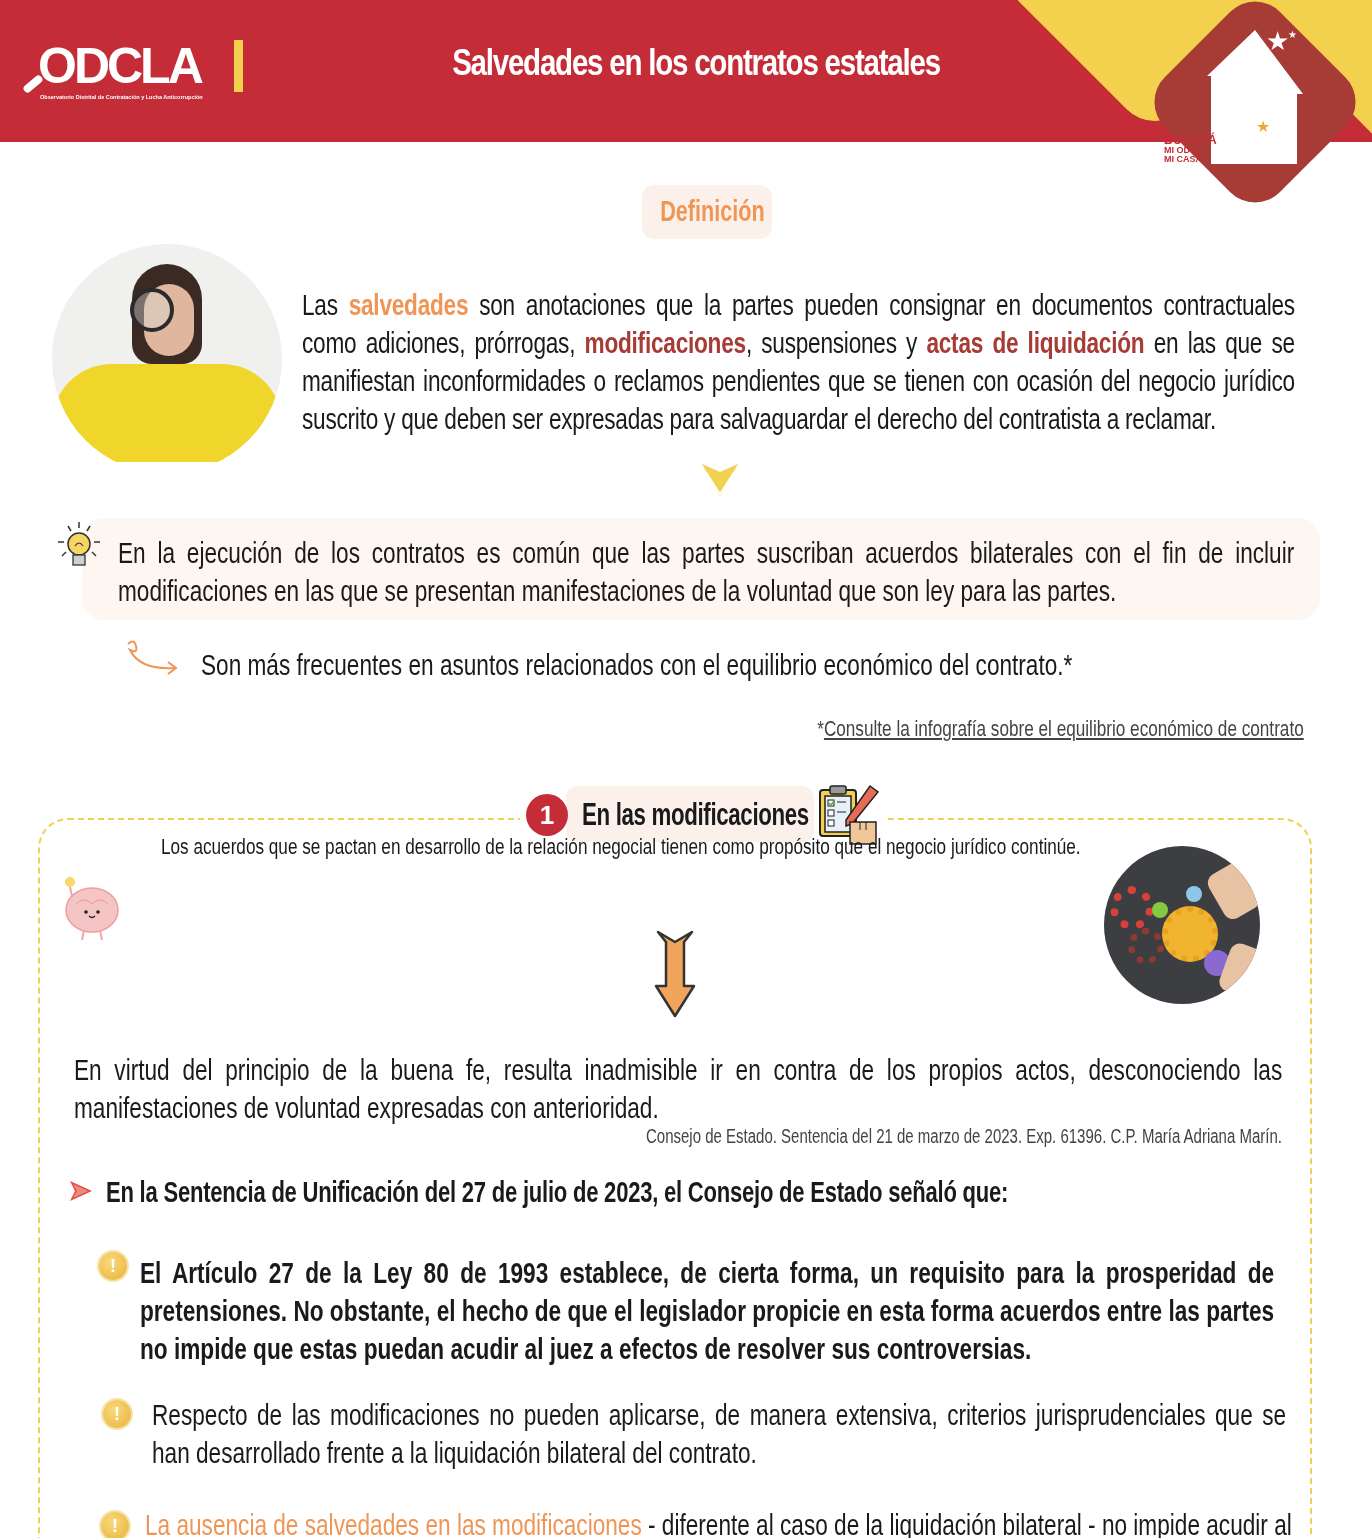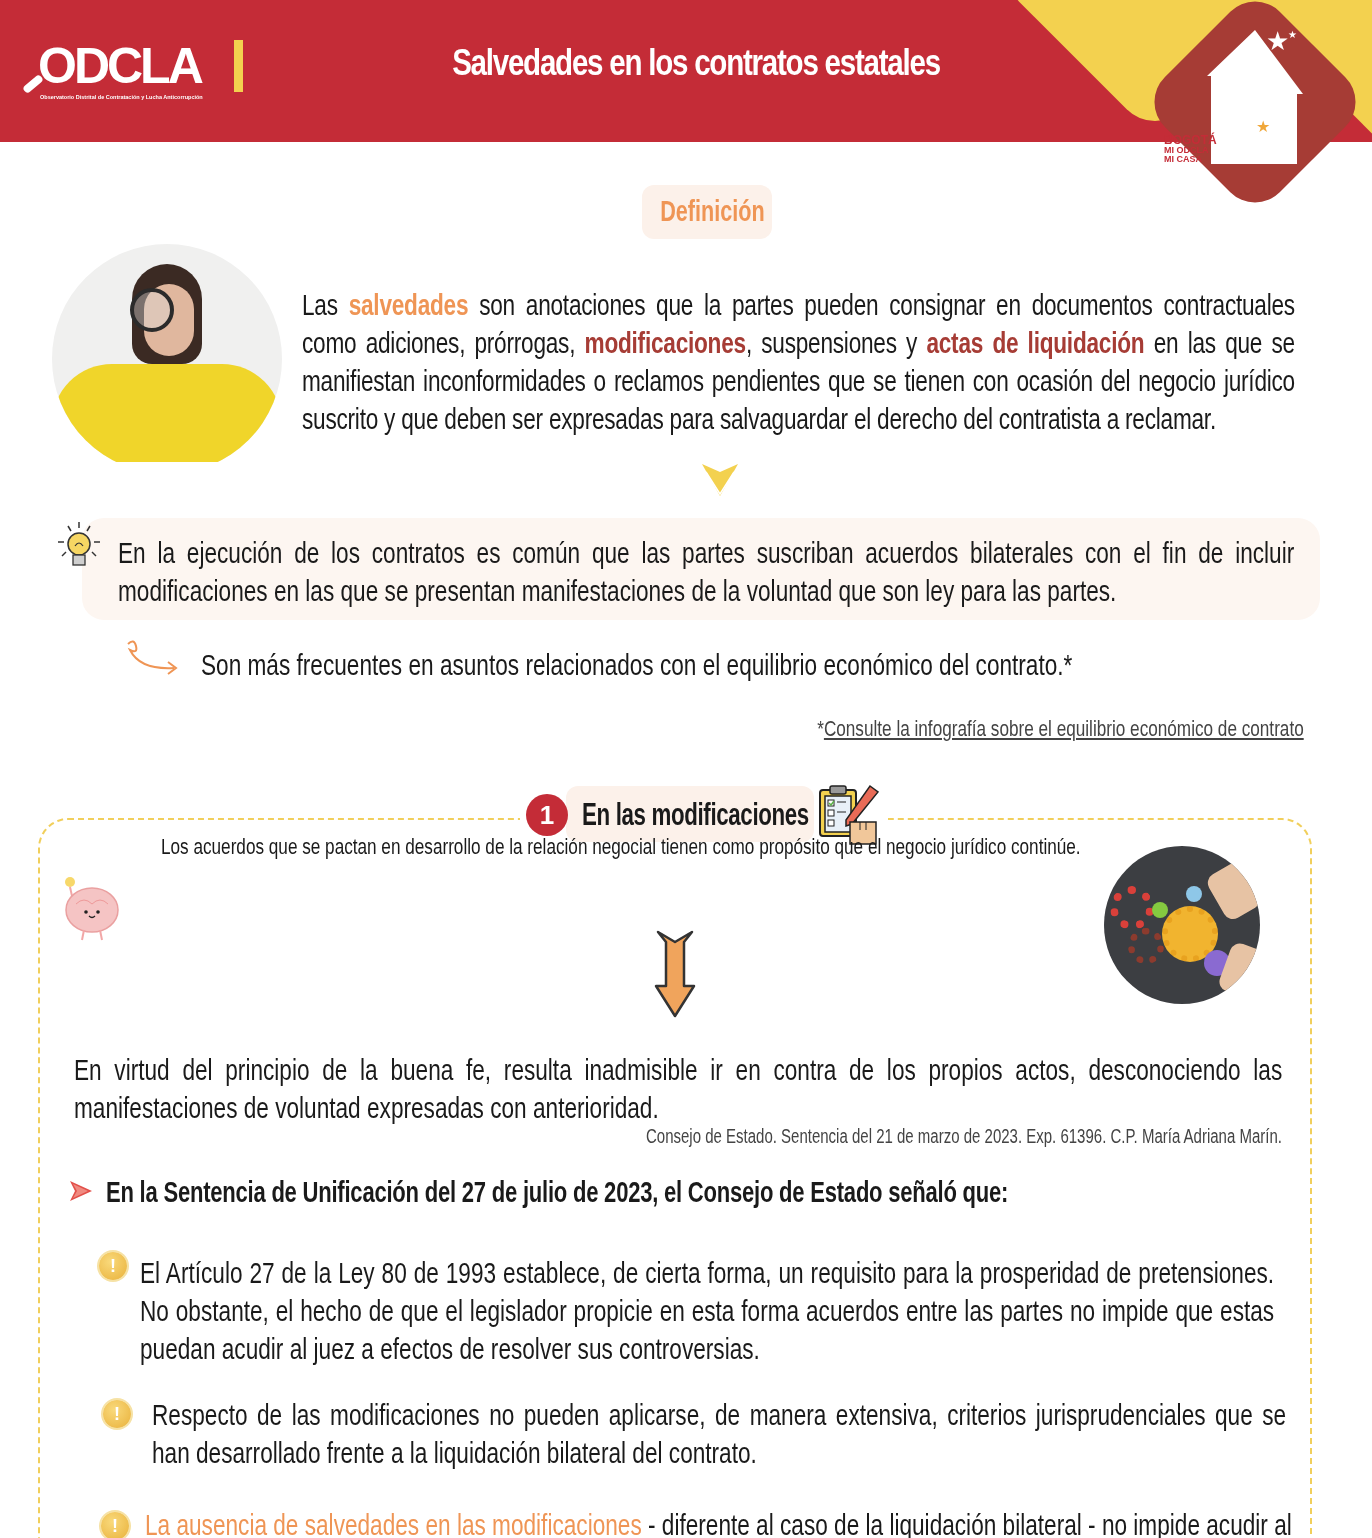"El Artículo 27 de la" .p1 { font-weight: none -> bold }
